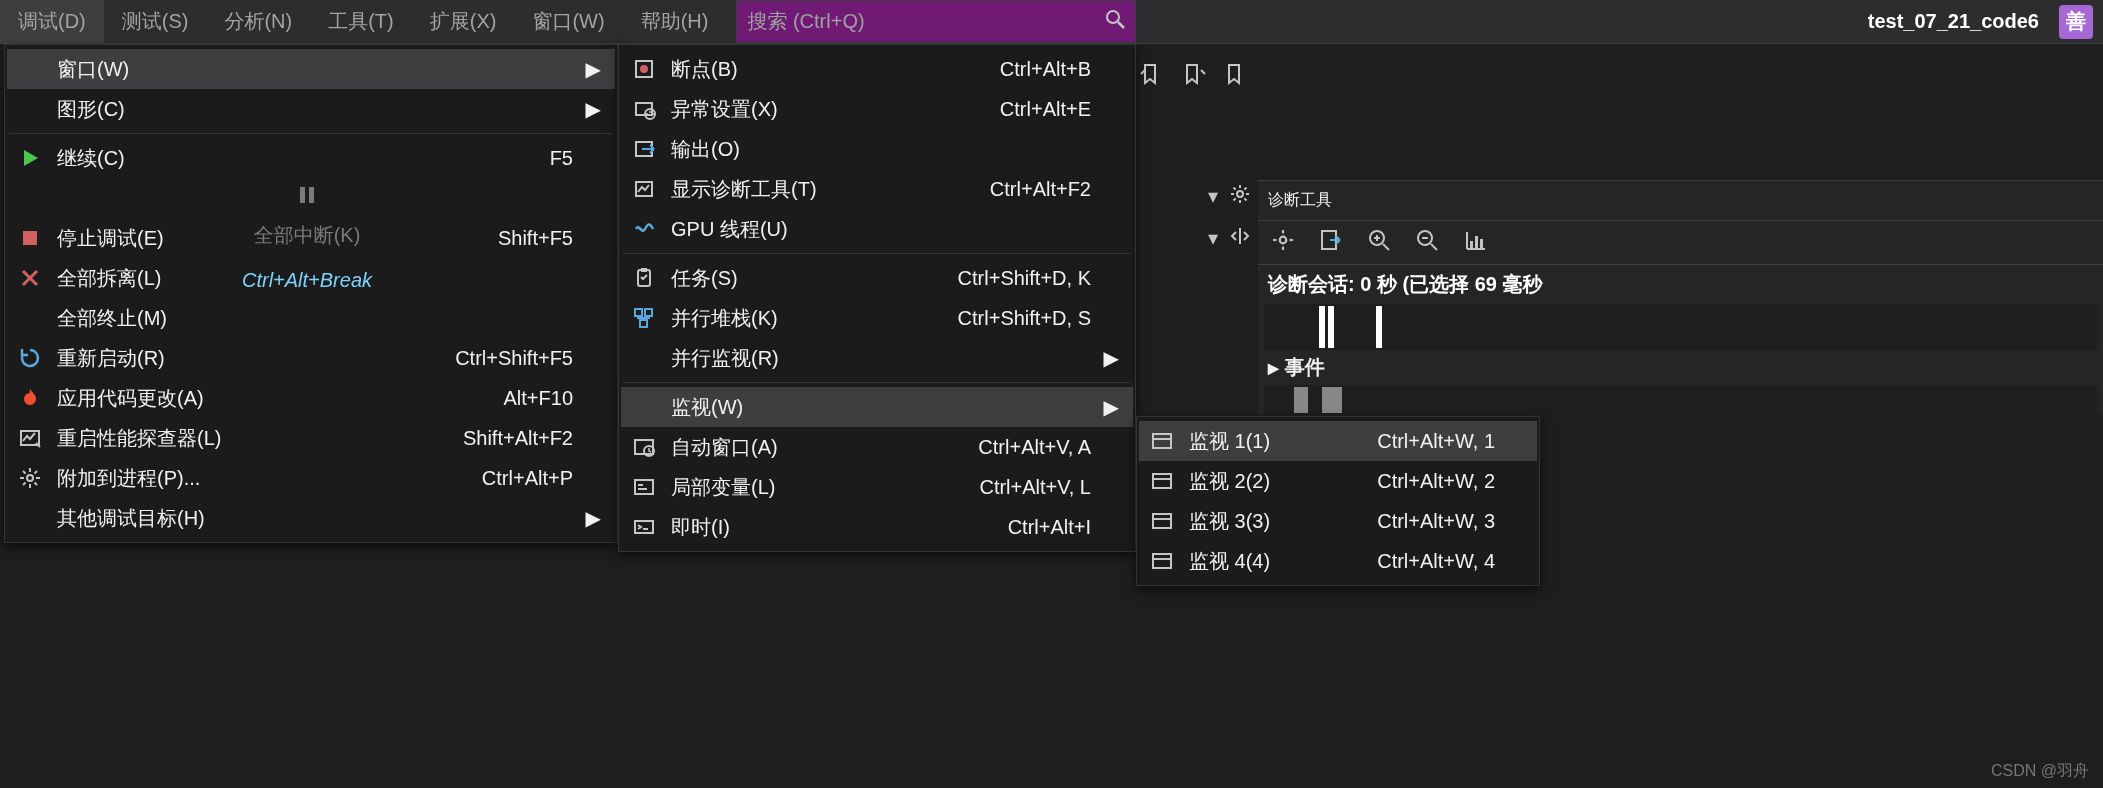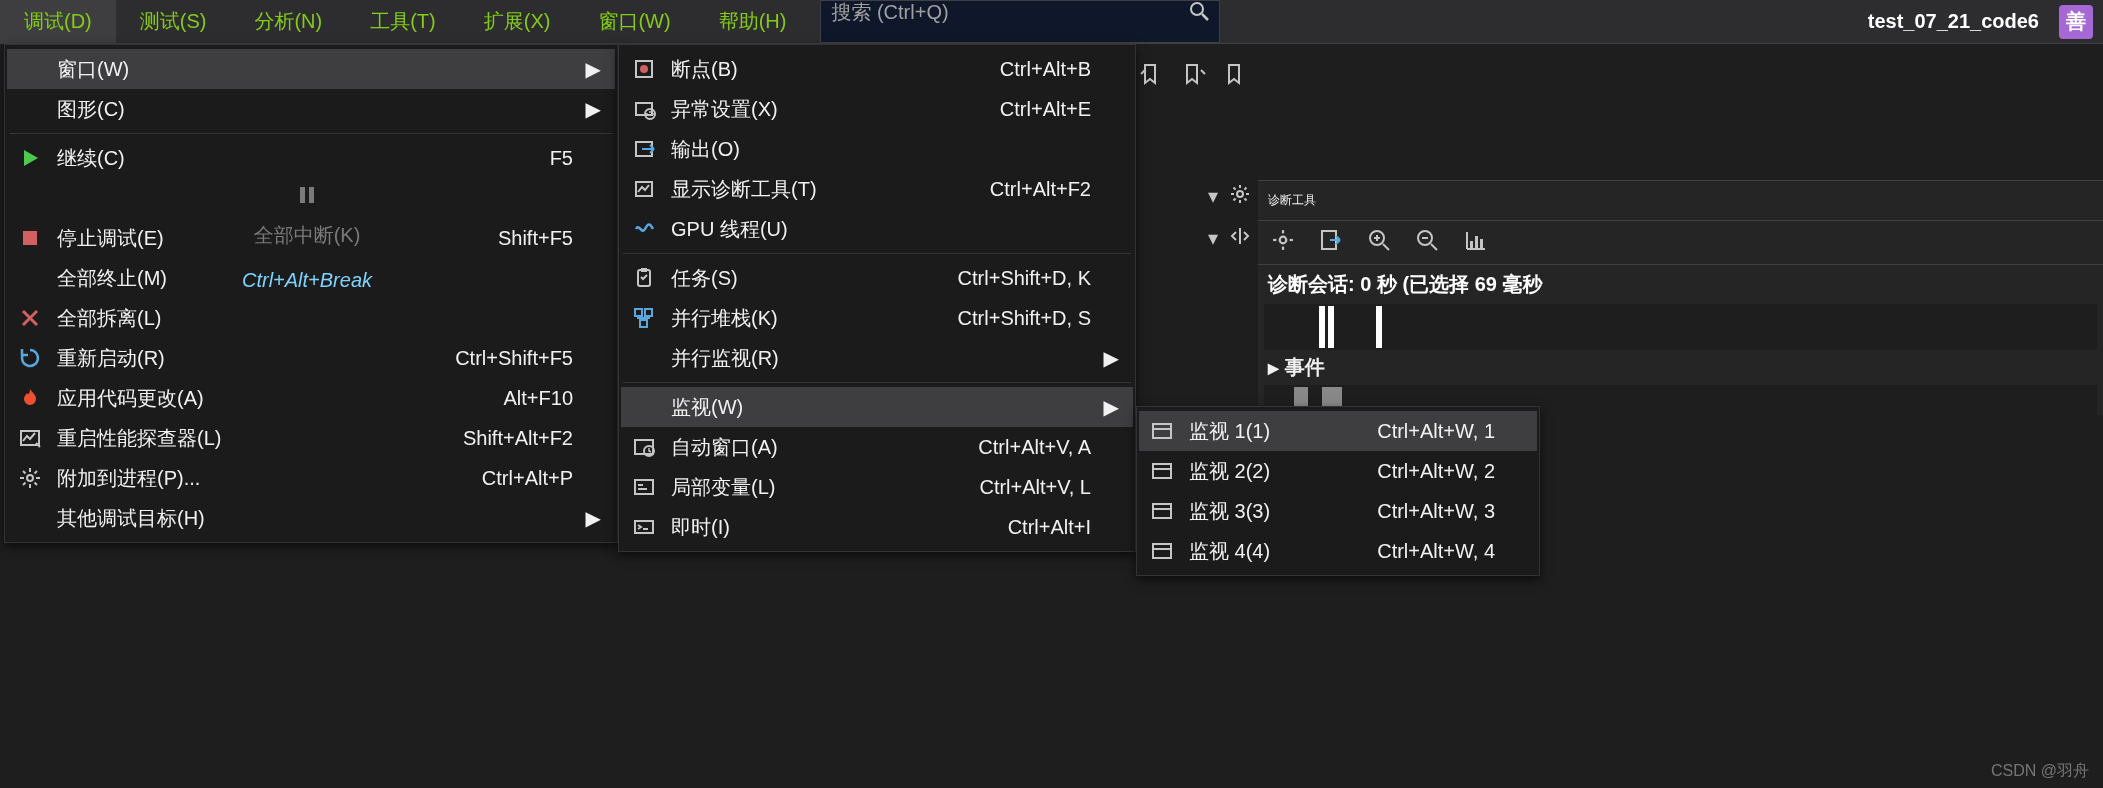"调试(D)" .menubar-item { color: #84cc16 -> #a3a3a3; padding: 0 24px -> 0 18px }
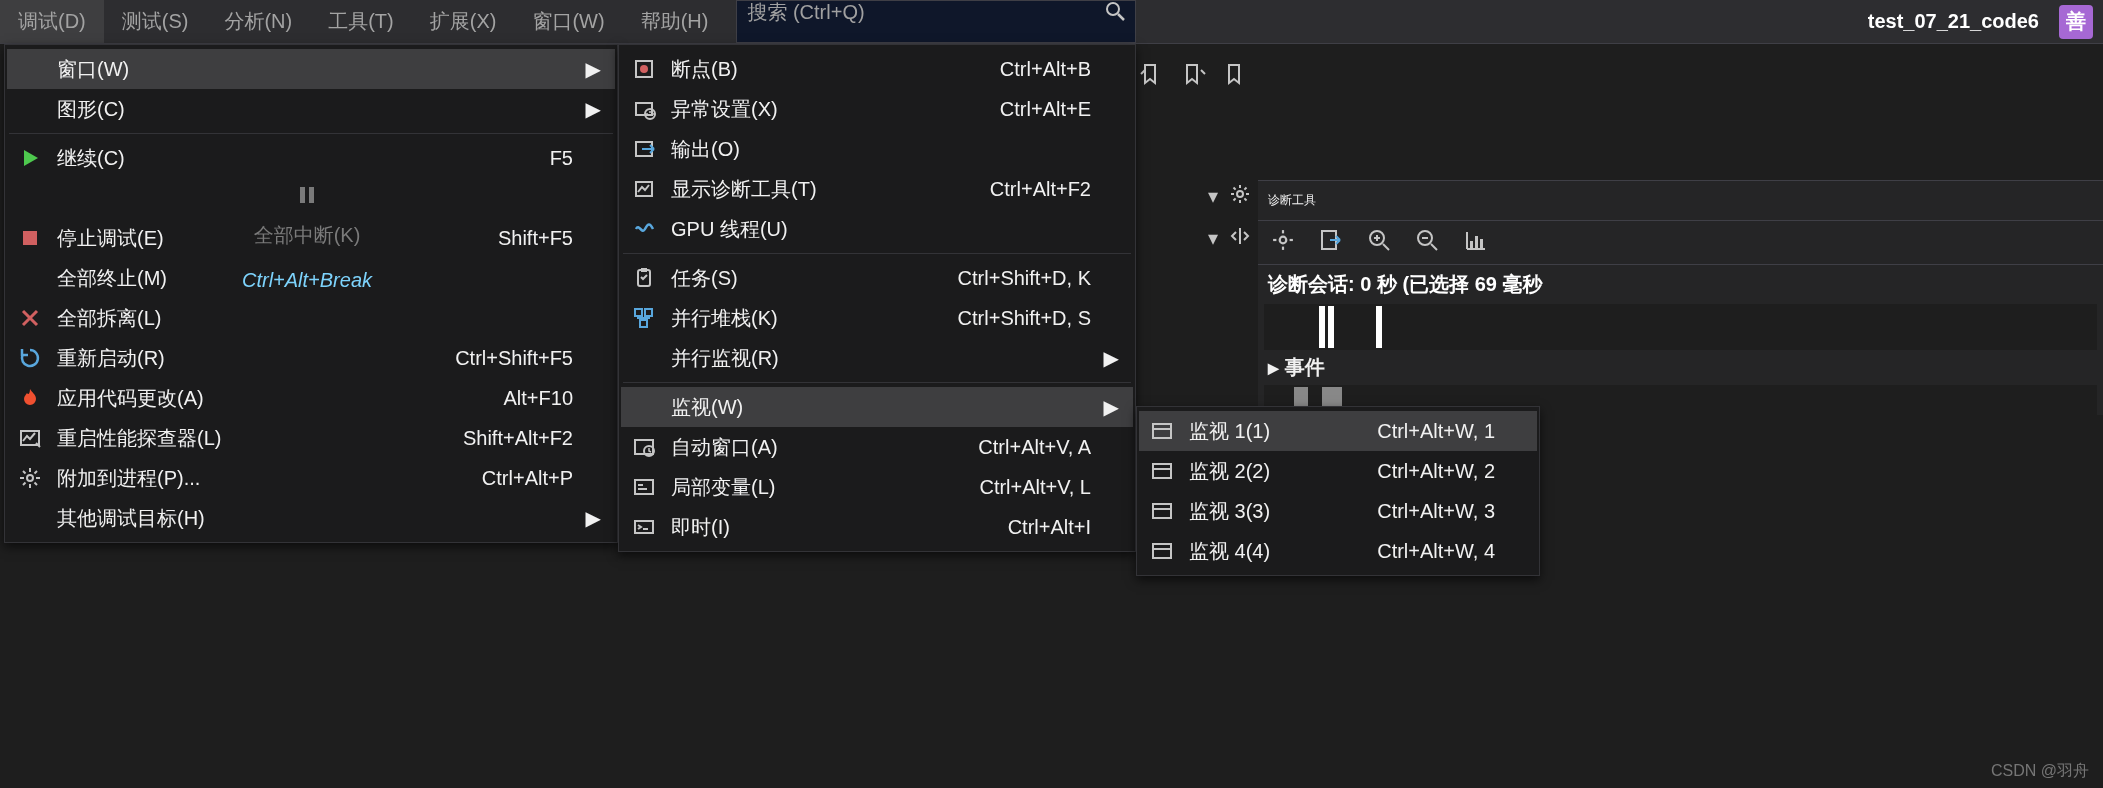"搜索 (Ctrl+Q)" .search-wrap { align-items: flex-start -> center; background: #0f172a -> #701a75 }
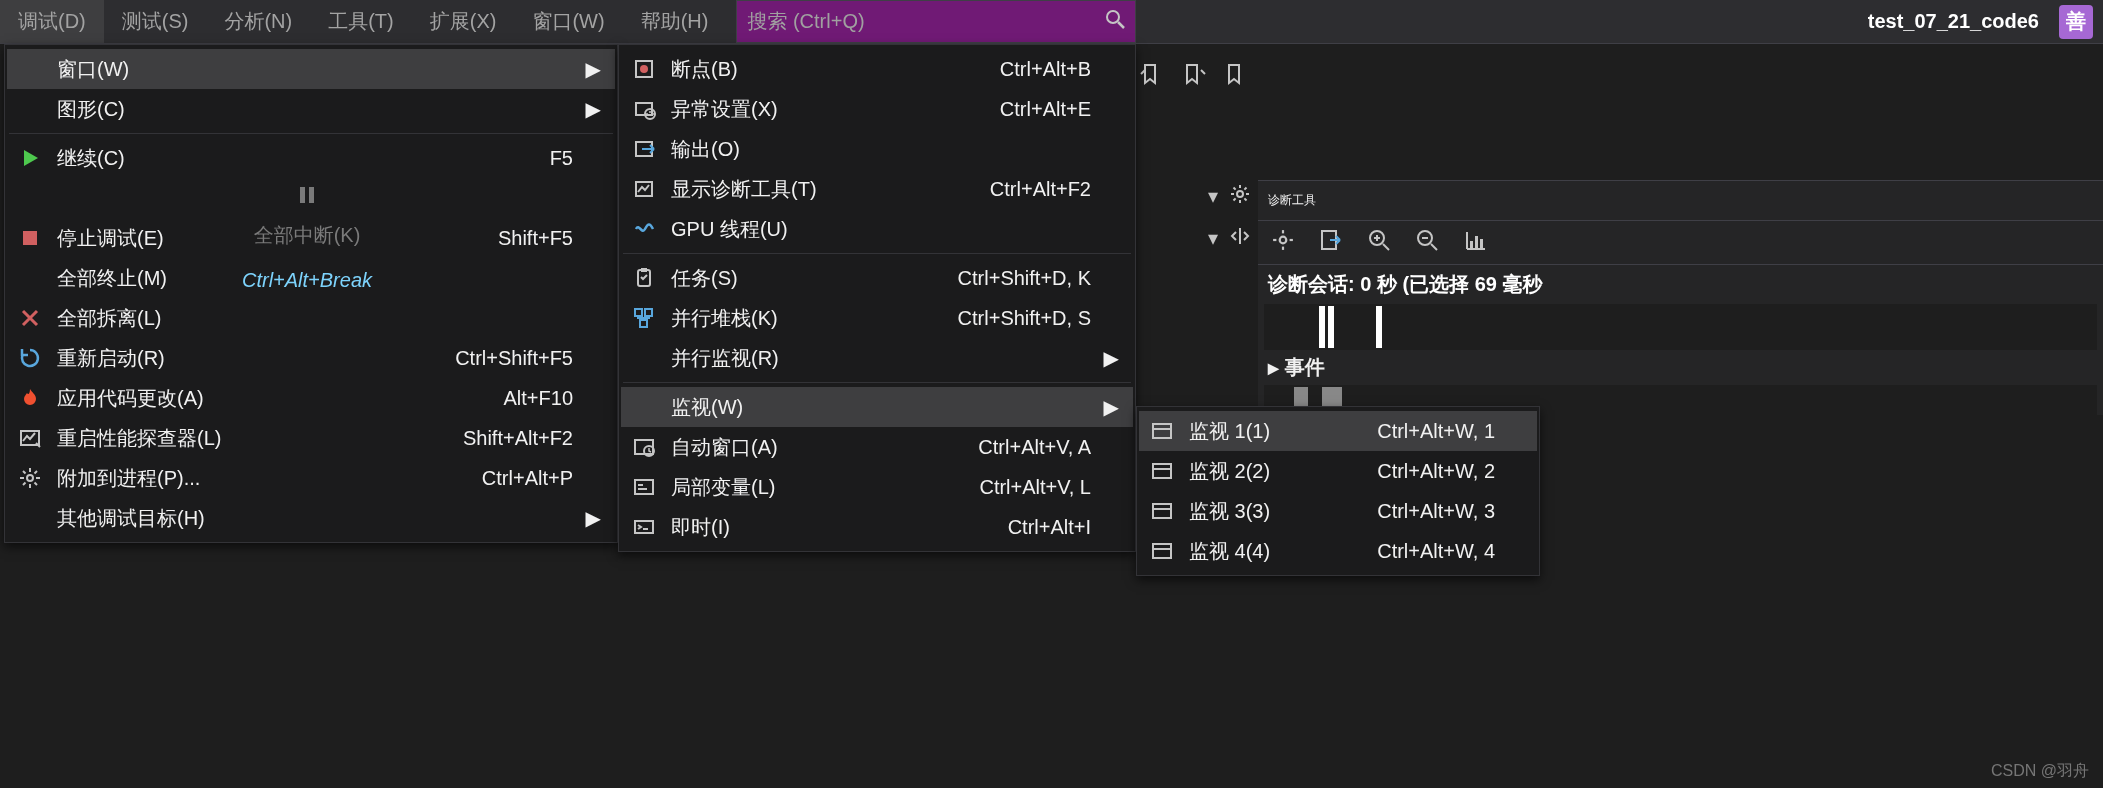"诊断工具" .diag-title-row { font-size: 12px -> 16px }
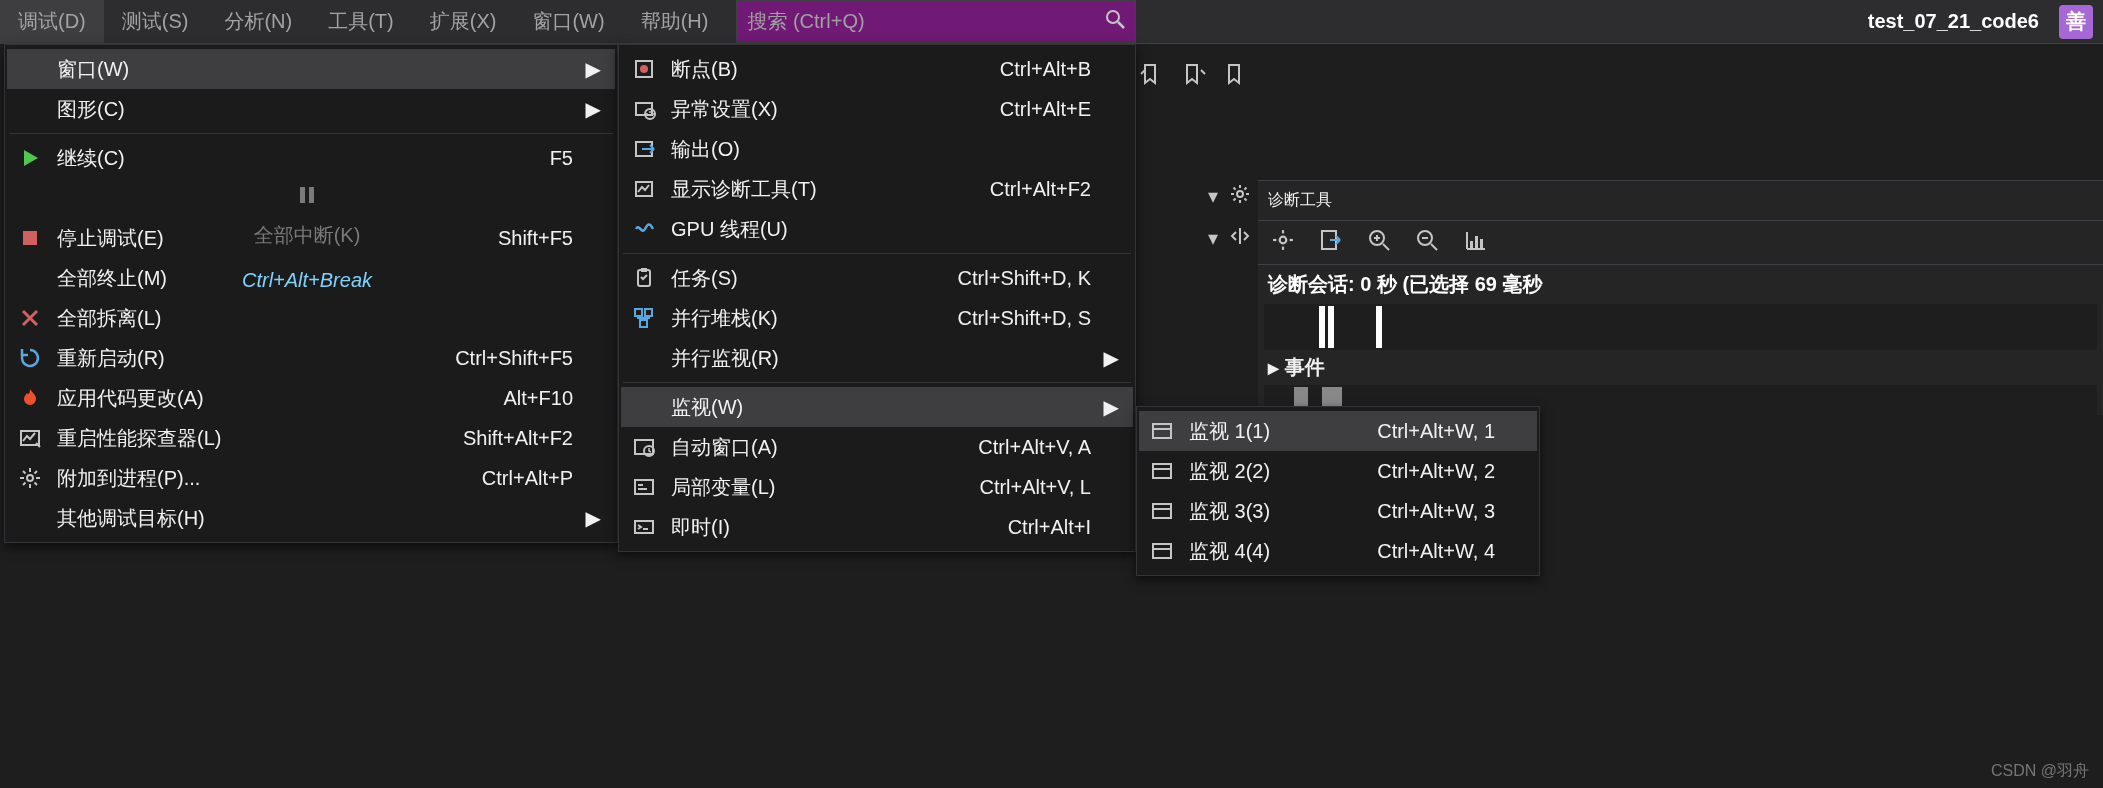"全部终止(M)" div.dropdown-item { order: before "全部拆离(L)" -> after "全部拆离(L)" }
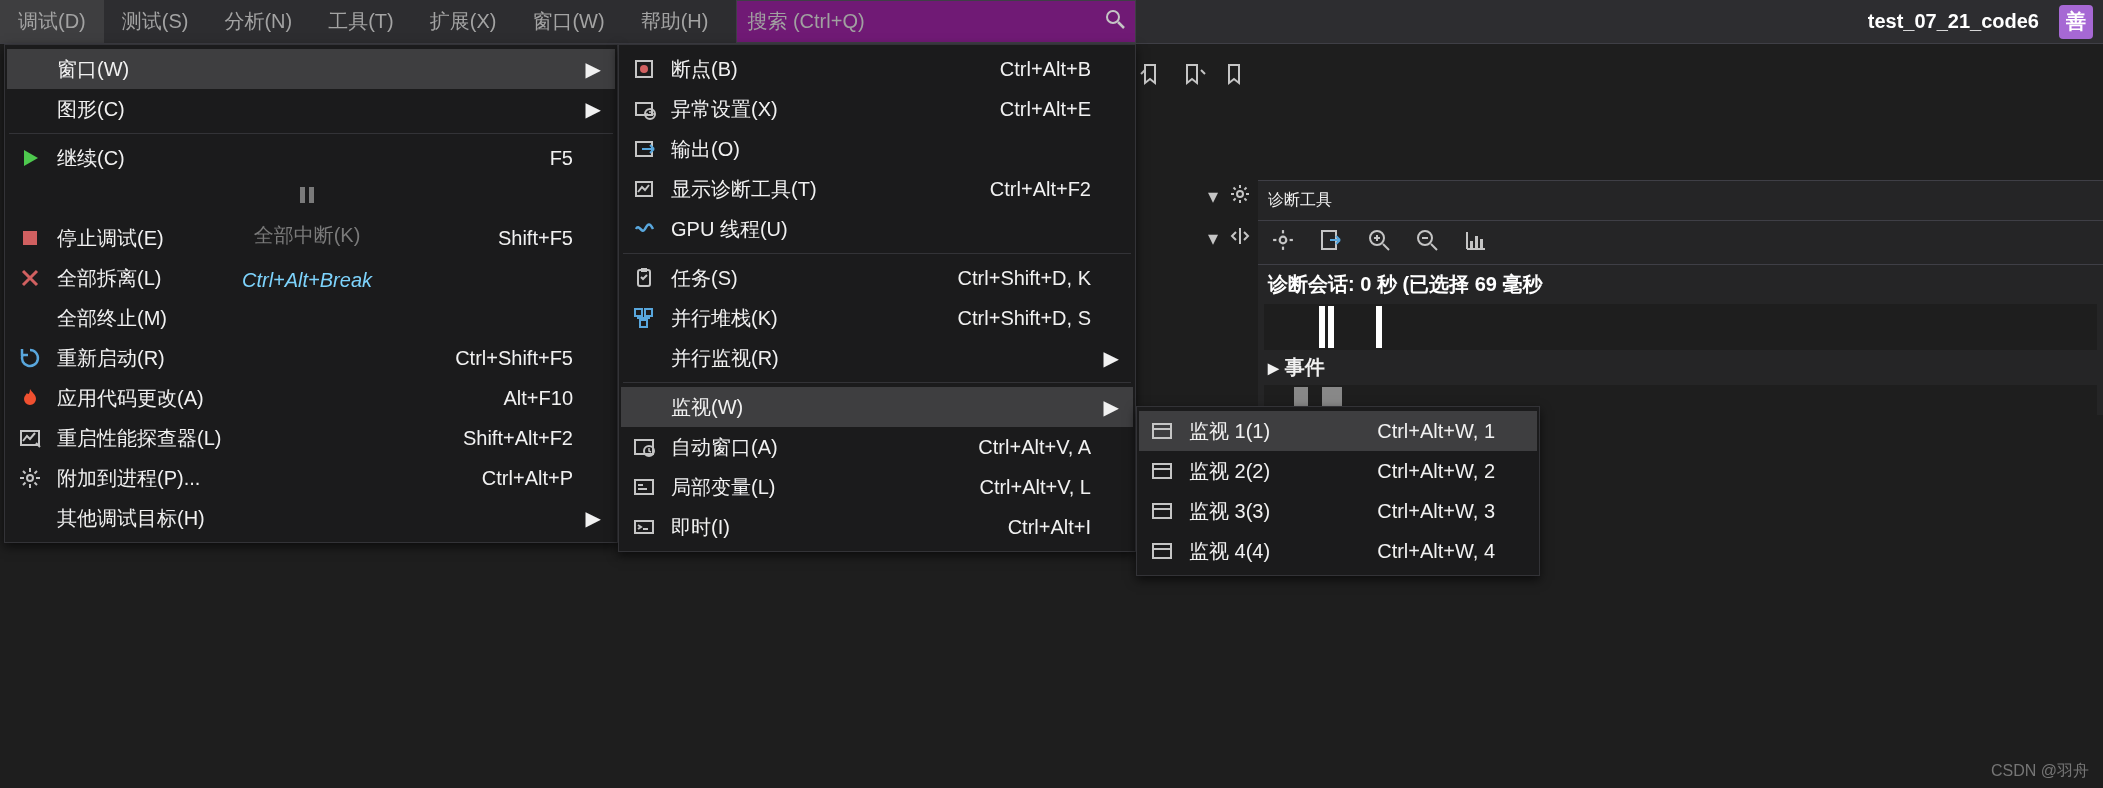"监视 1(1)" #menu-watch { top: 406px -> 416px }
